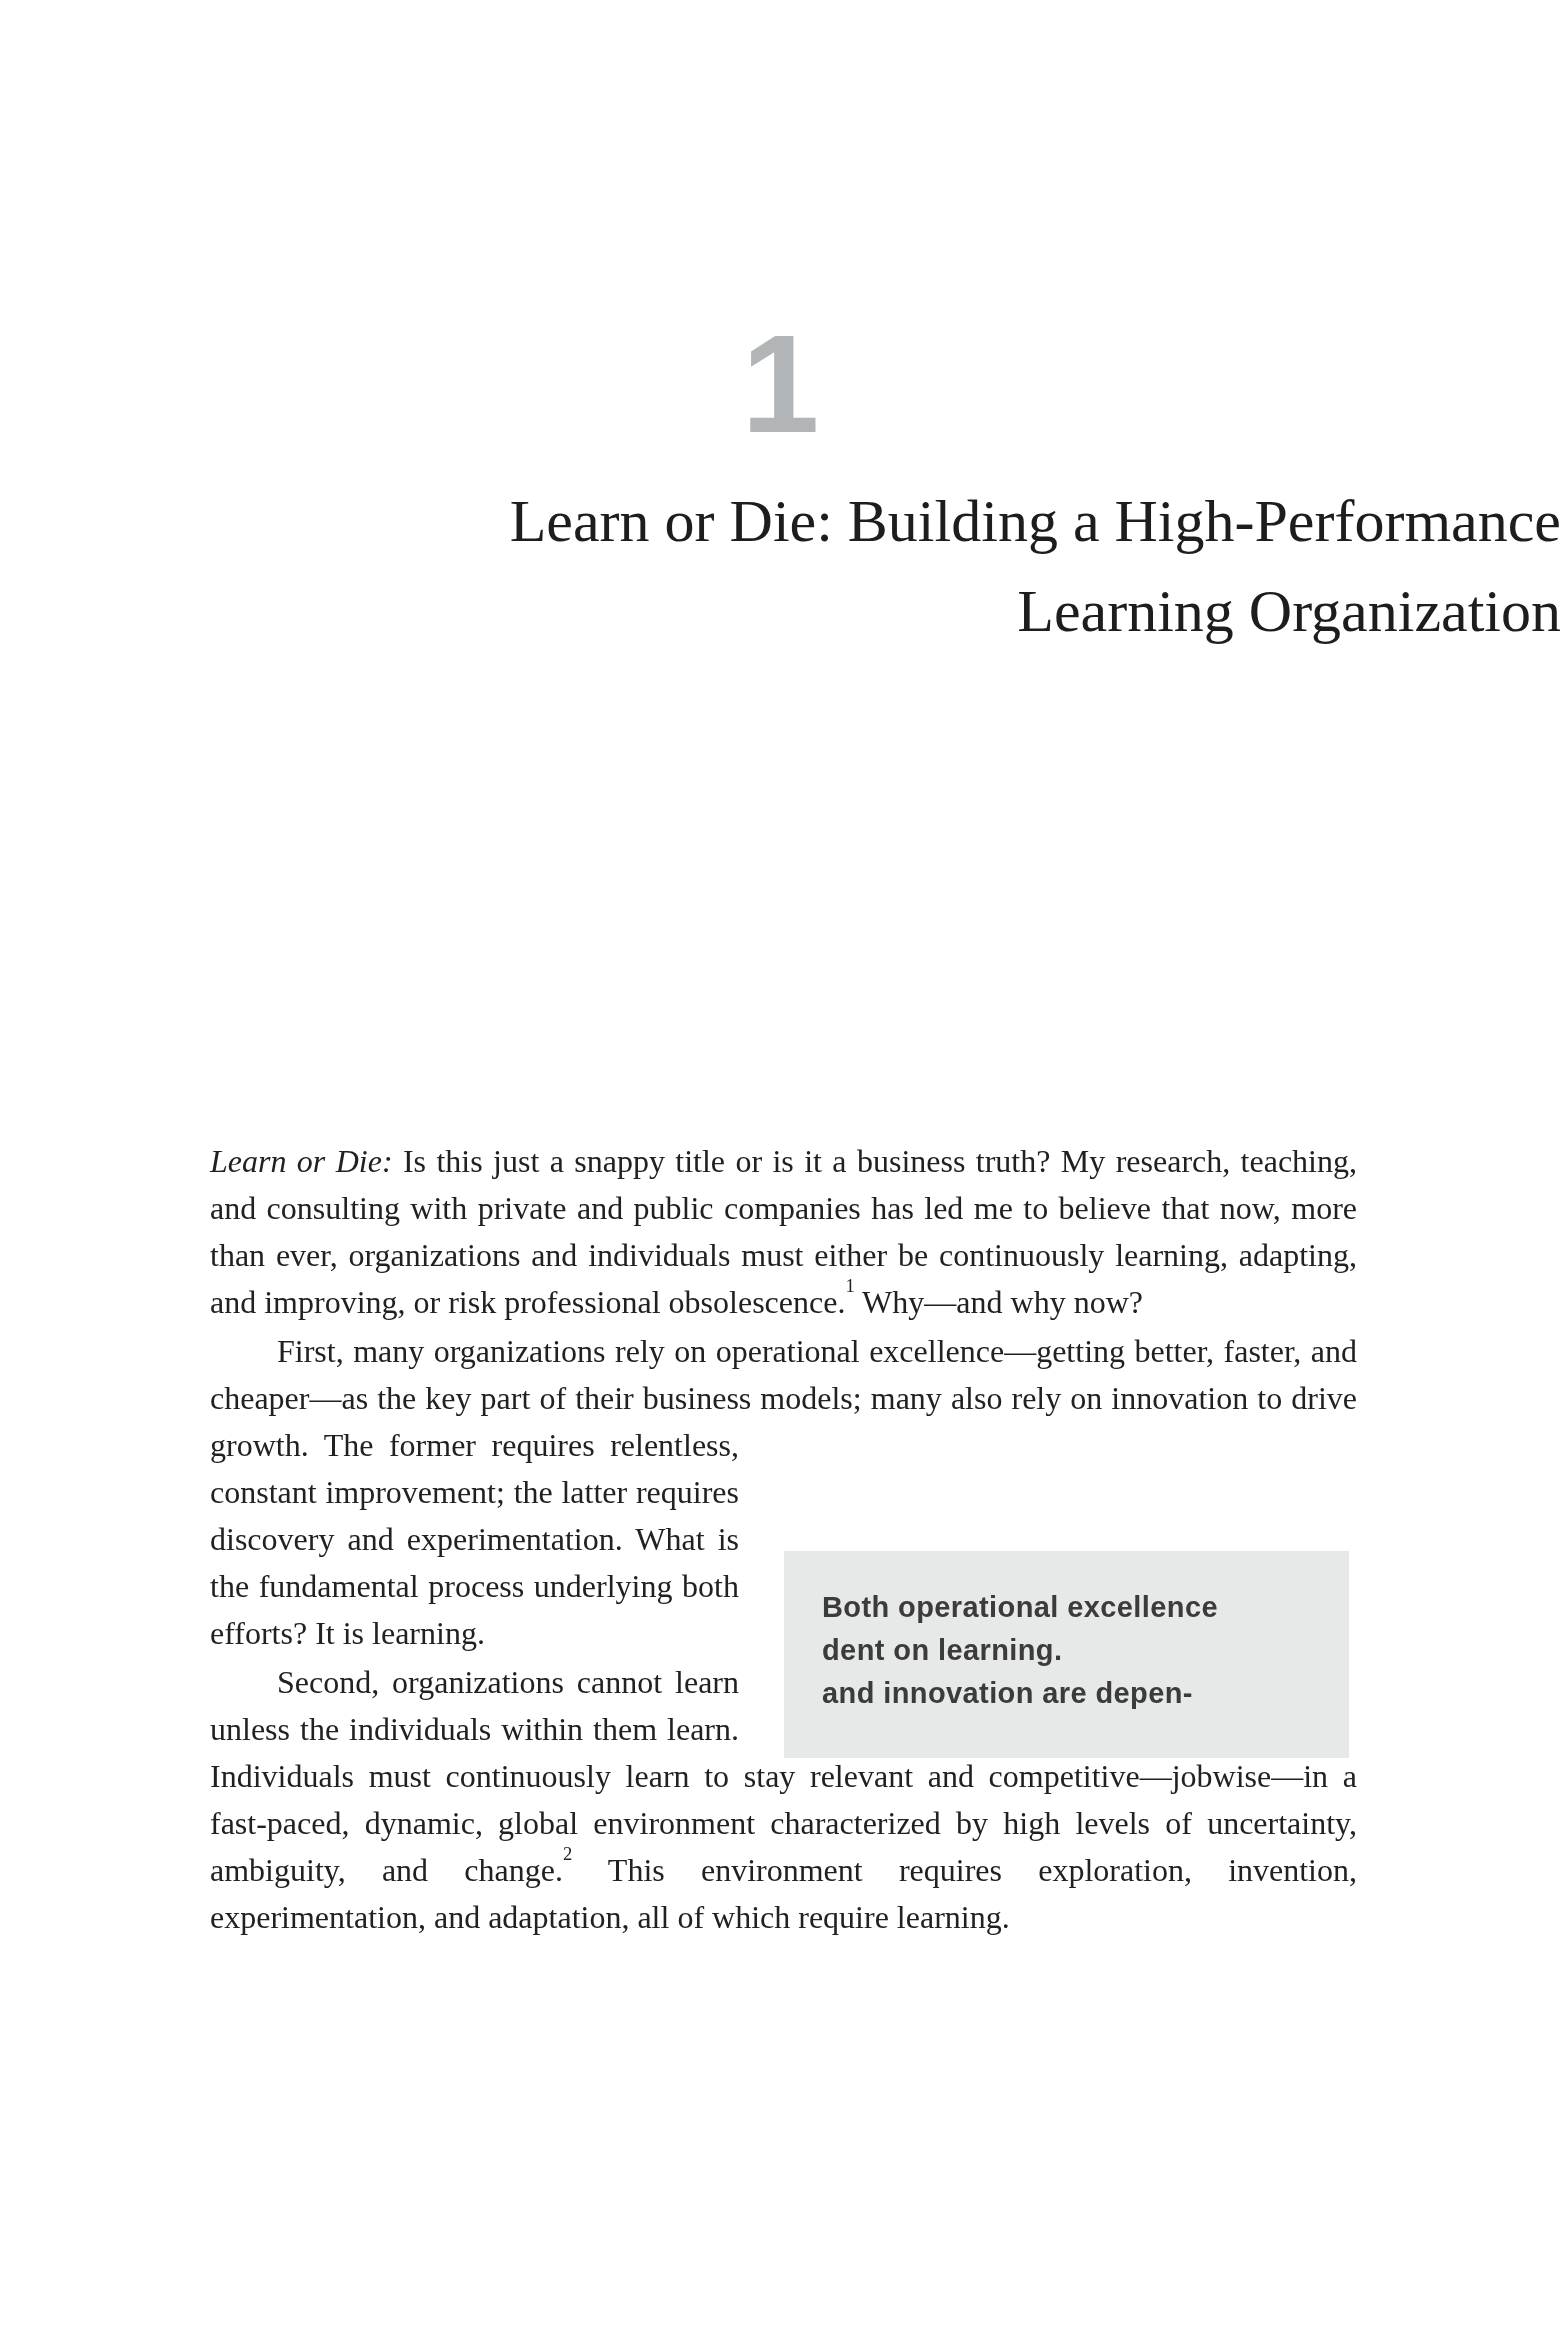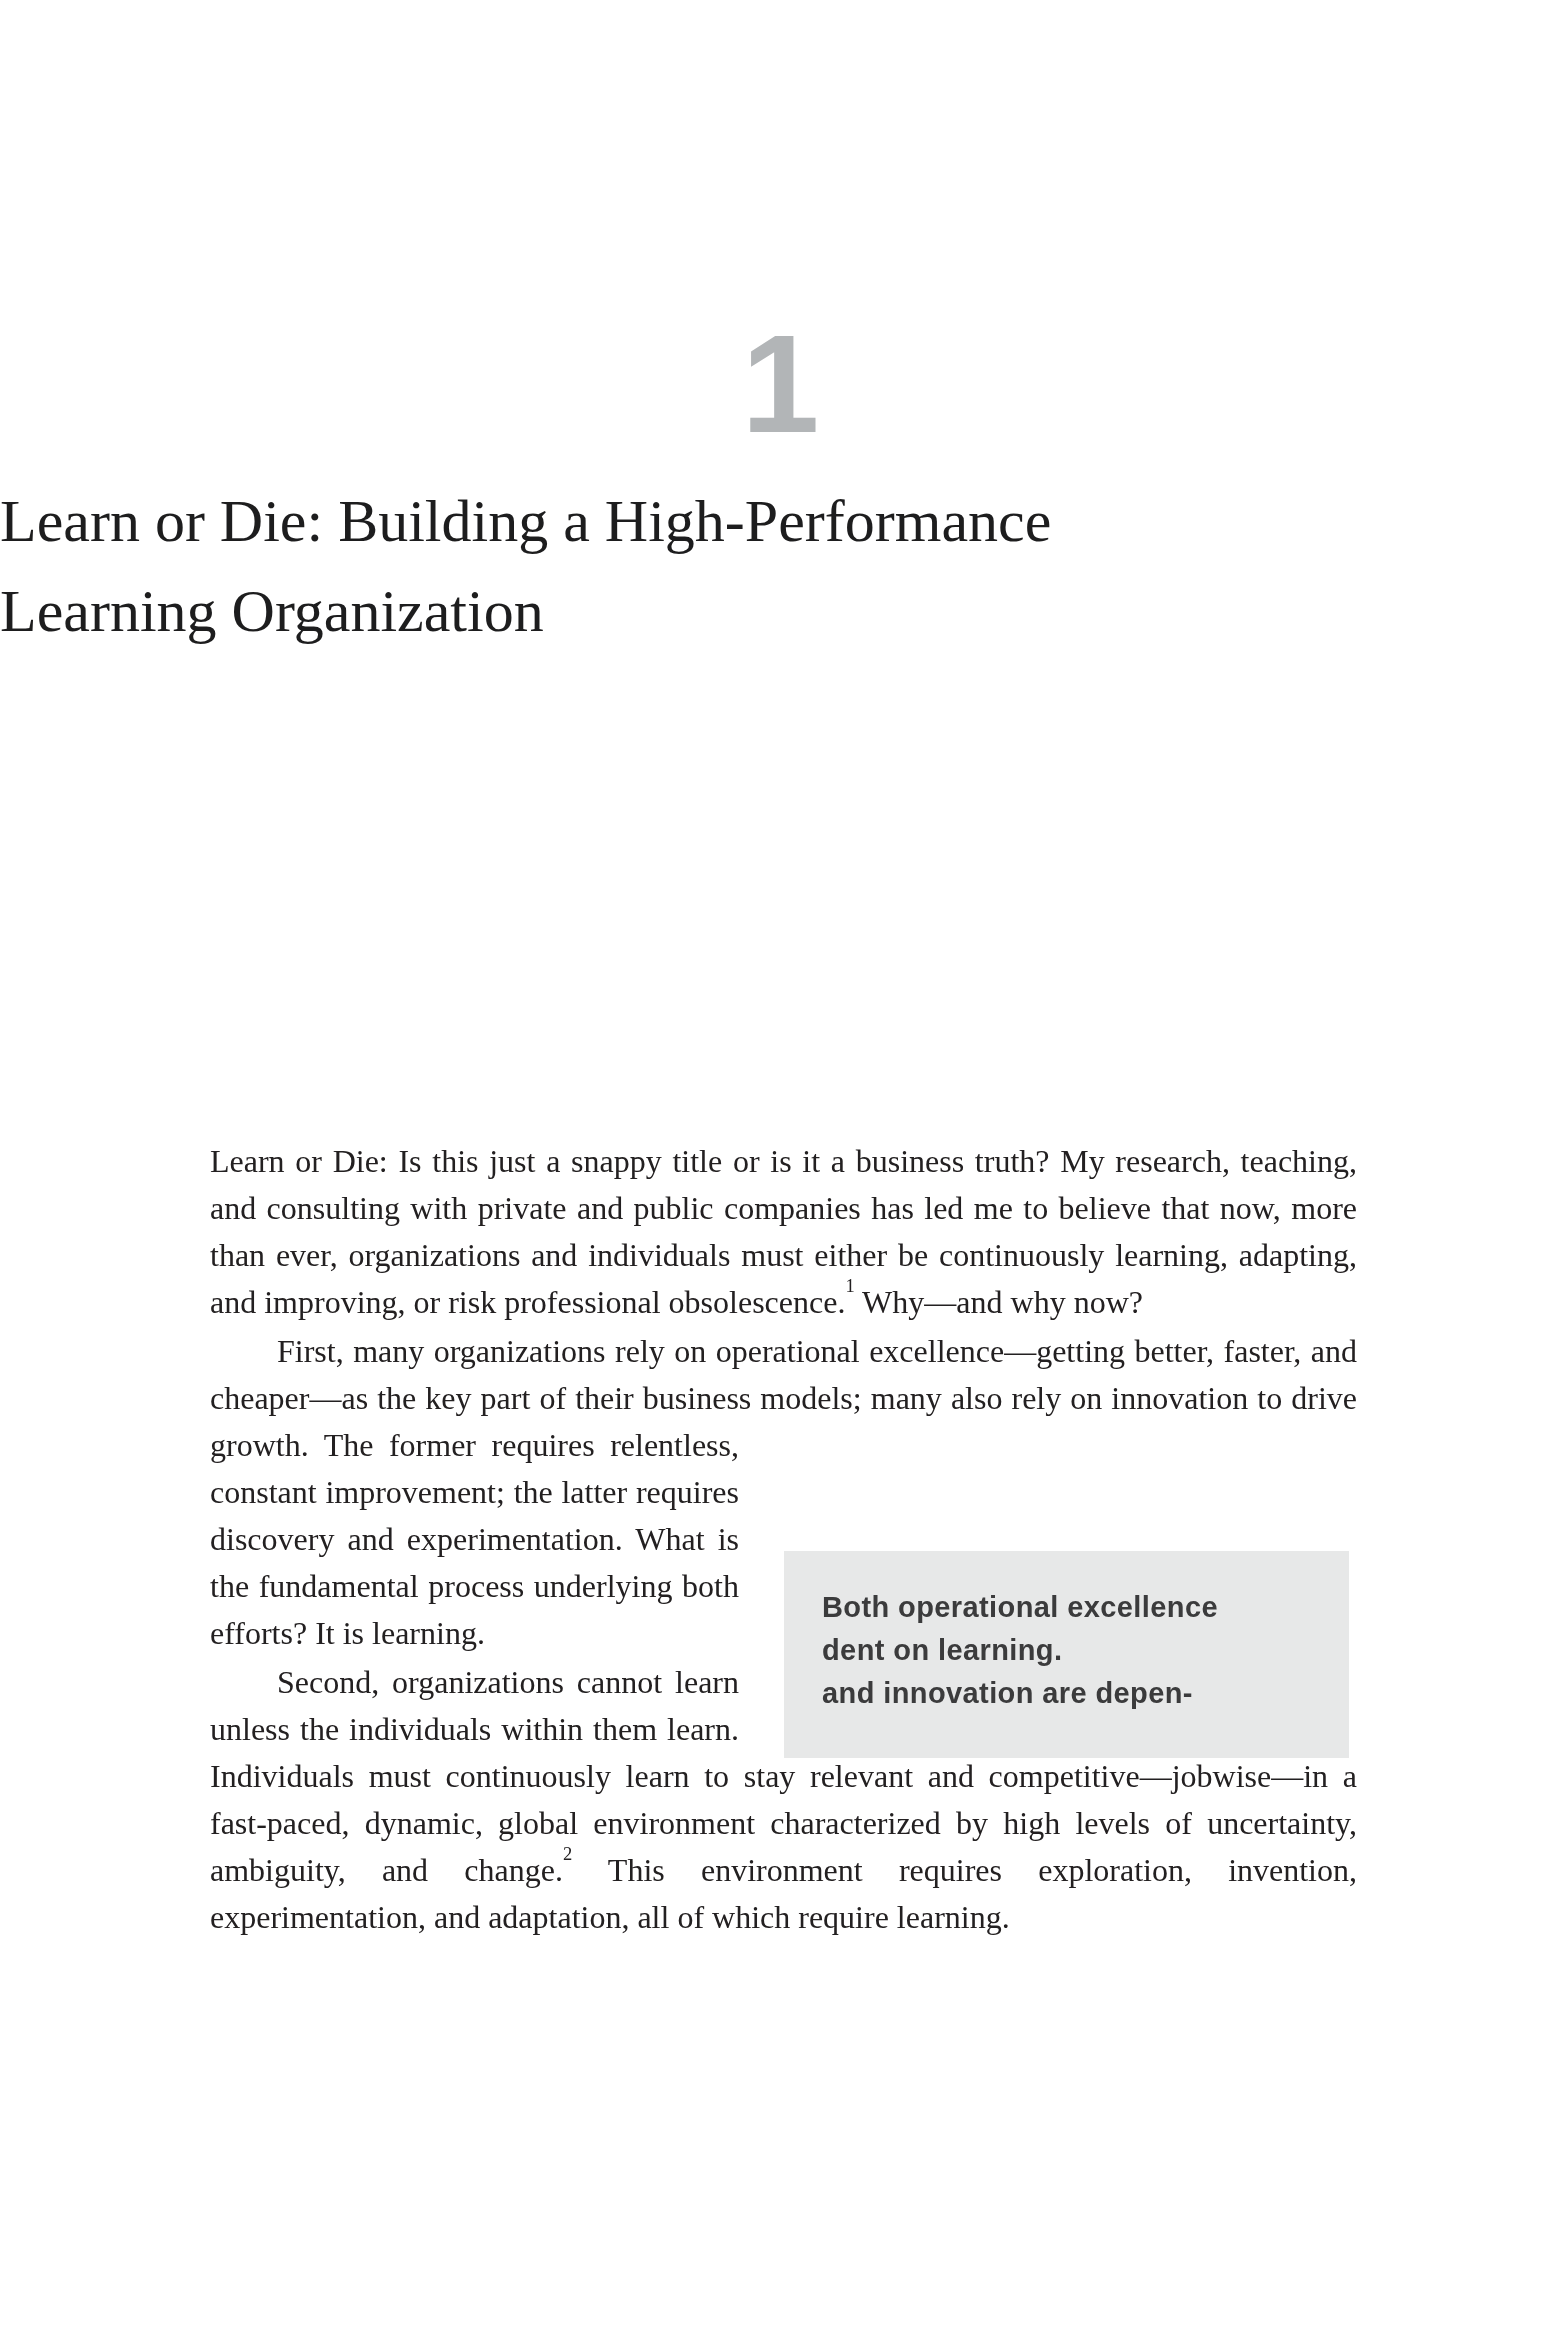"Learn or Die: Building a" .chapter-title { text-align: left -> right }
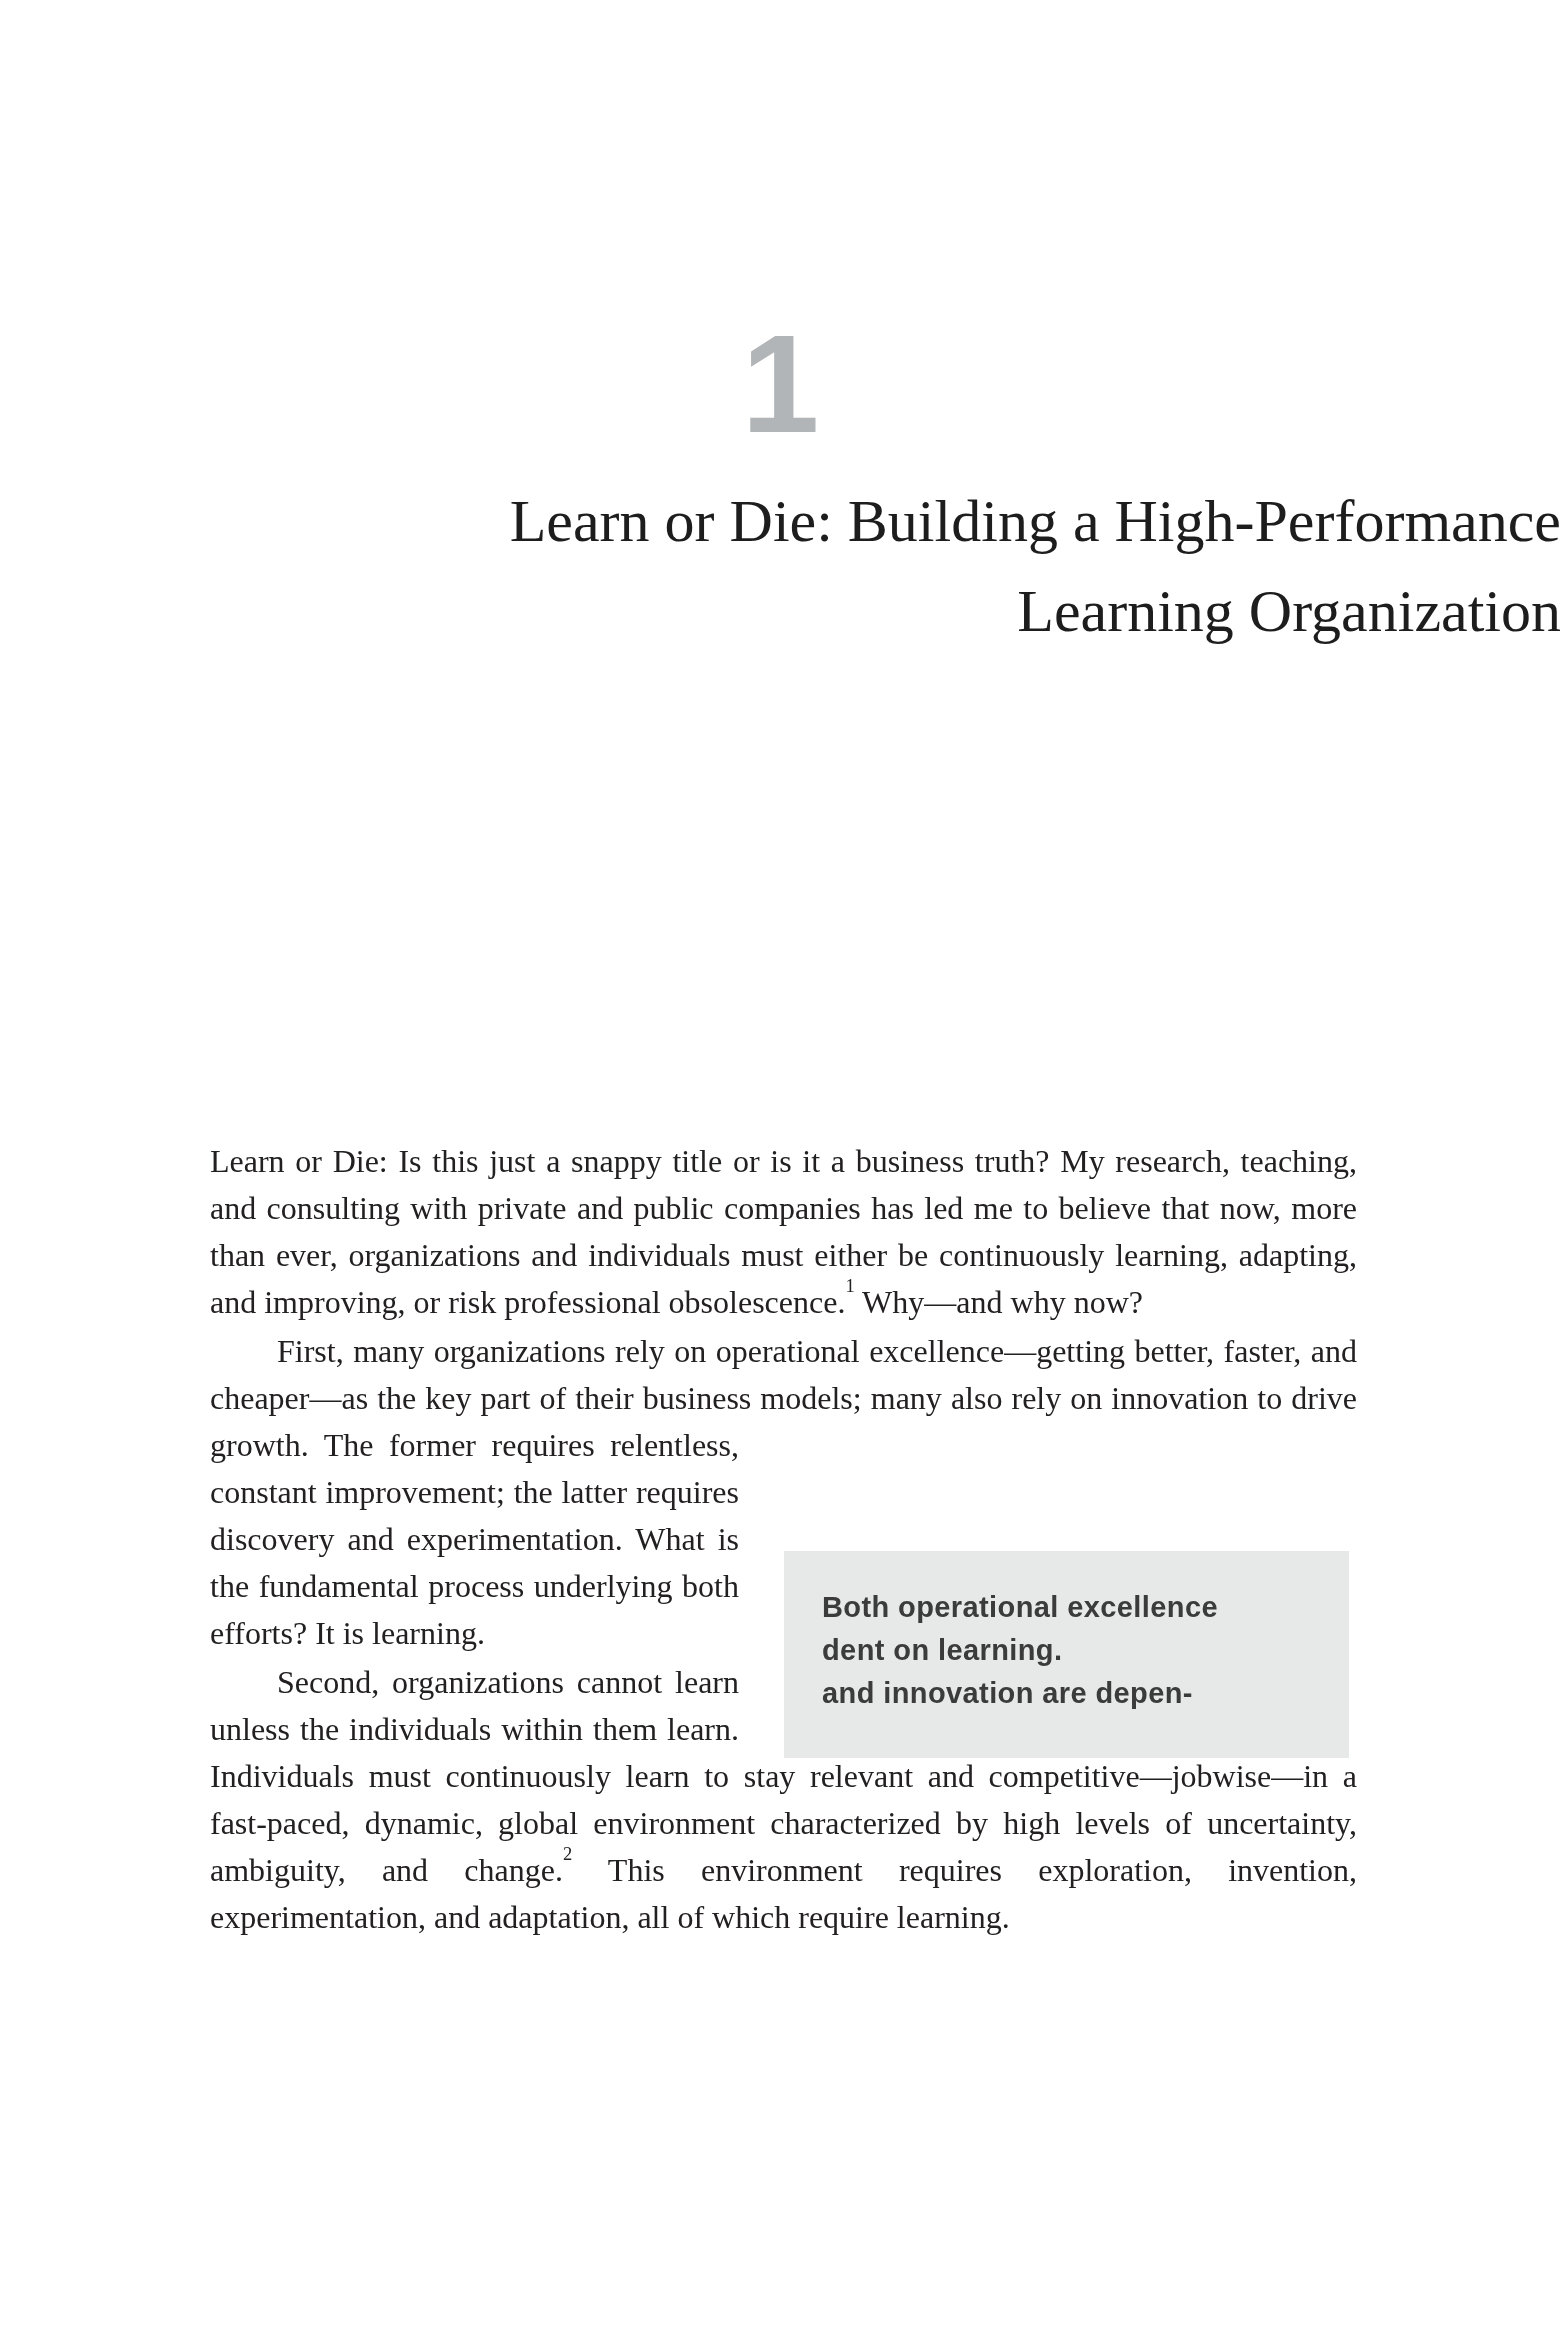"Learn or Die:" .lead-italic { font-style: none -> italic }
